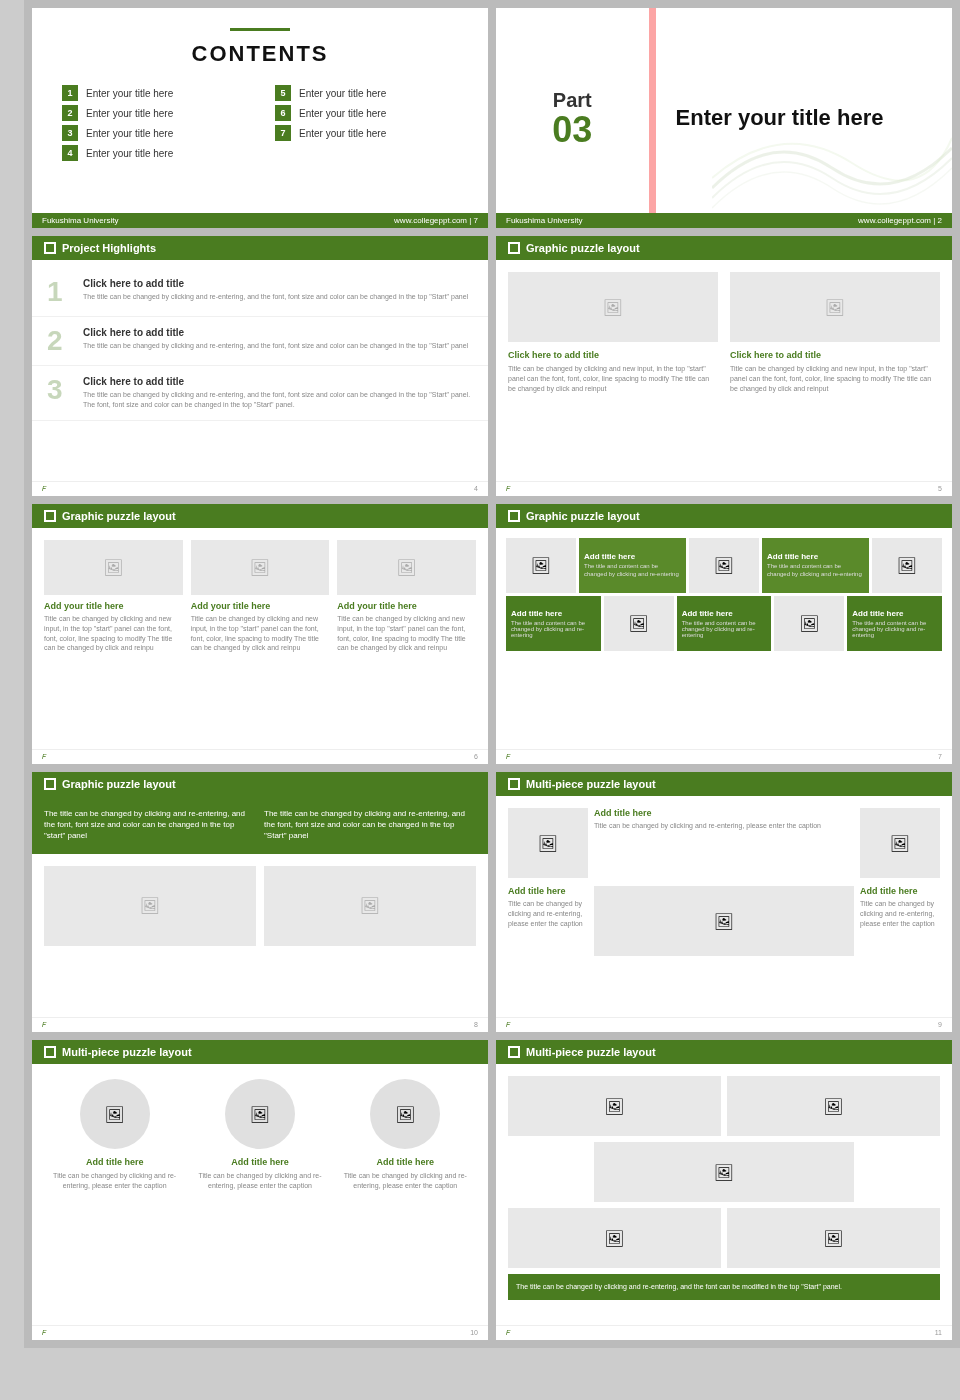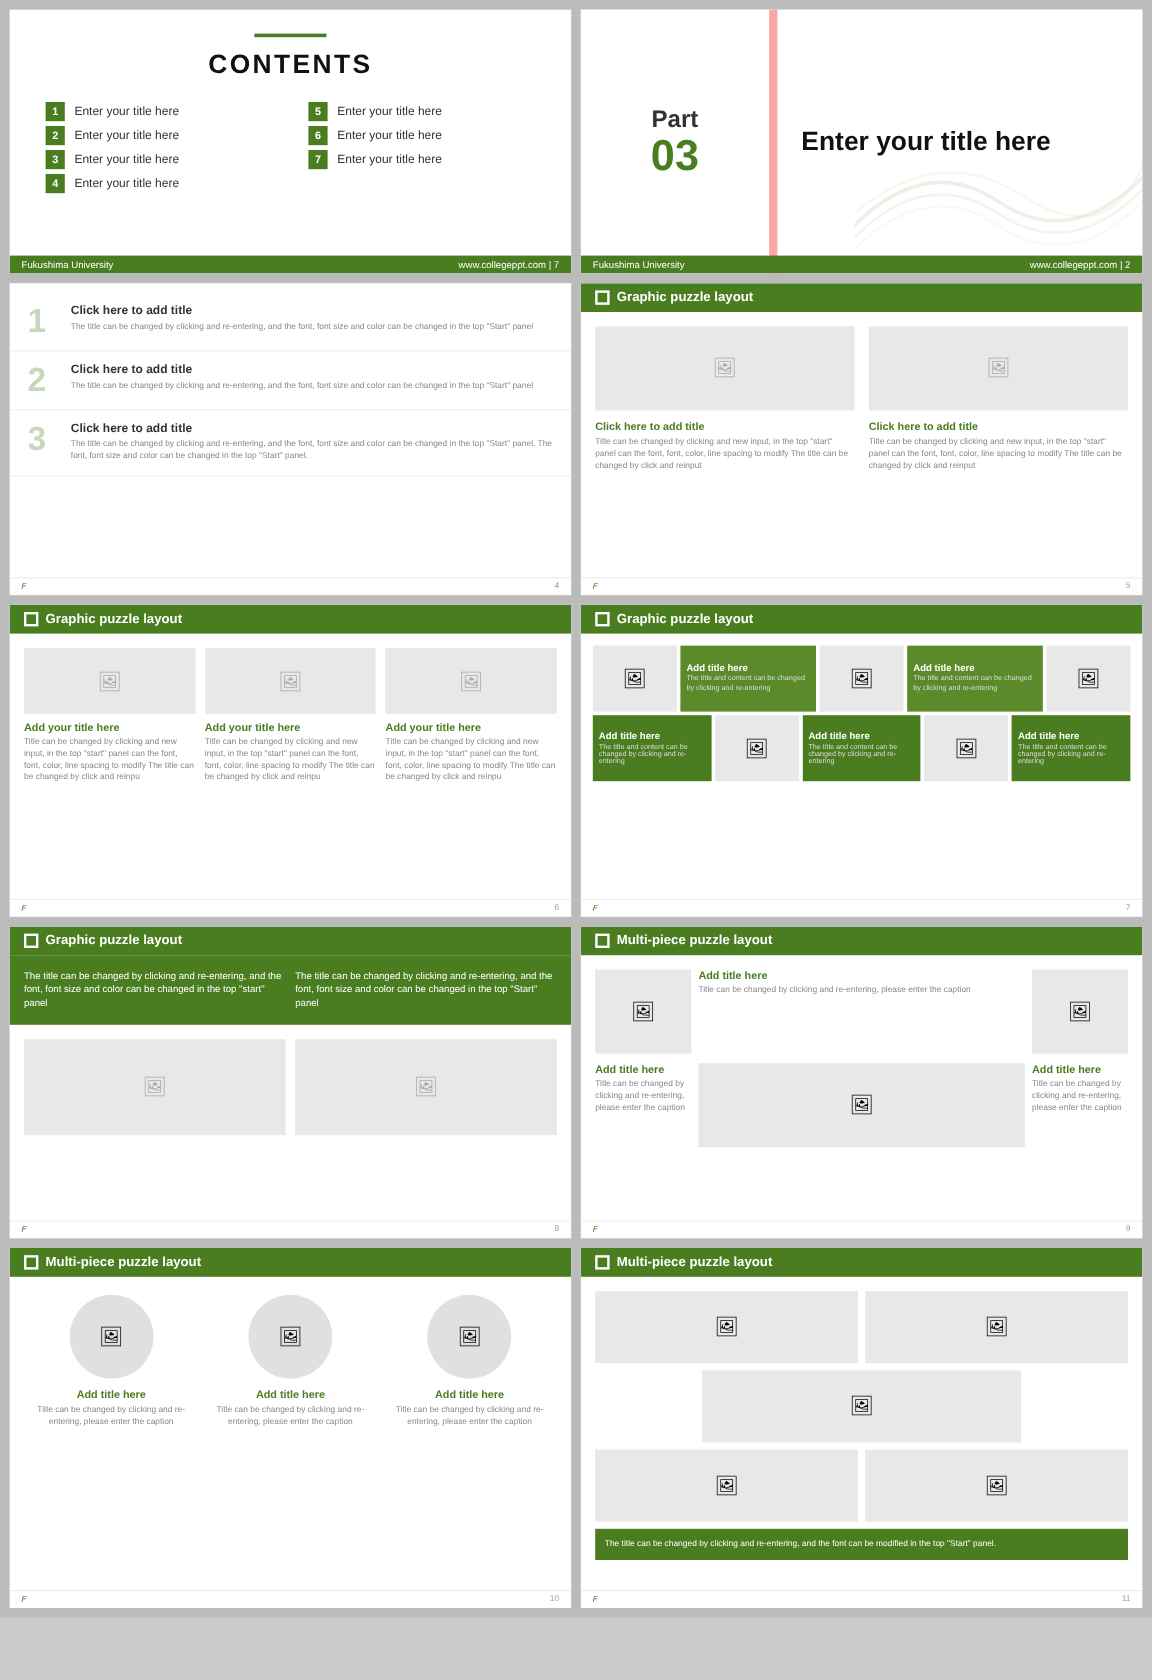"CONTENTS" .grid { margin-left: none -> 24px }
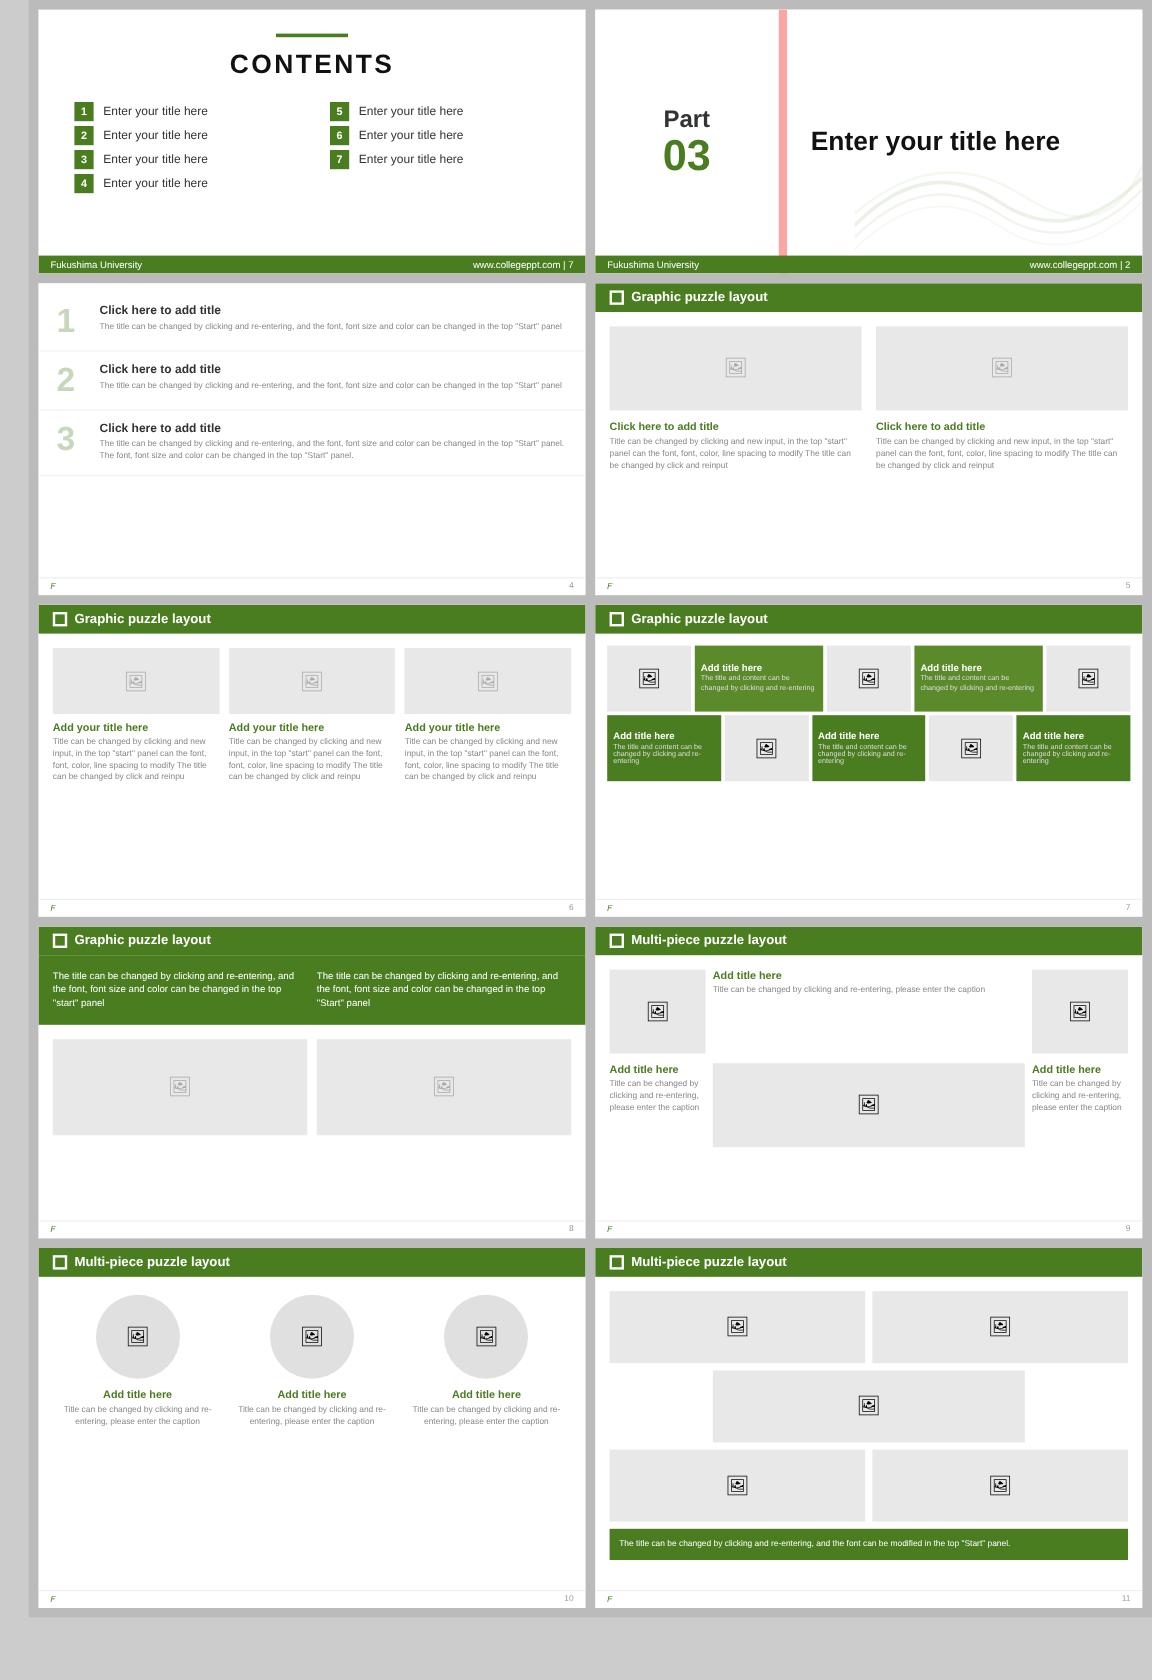"Project Highlights" div.section-header { html: none -> <div> <span></span> <span>Project Highlights</span> </div> }
